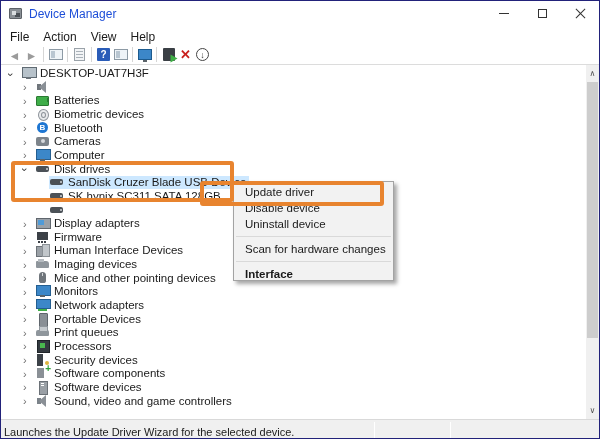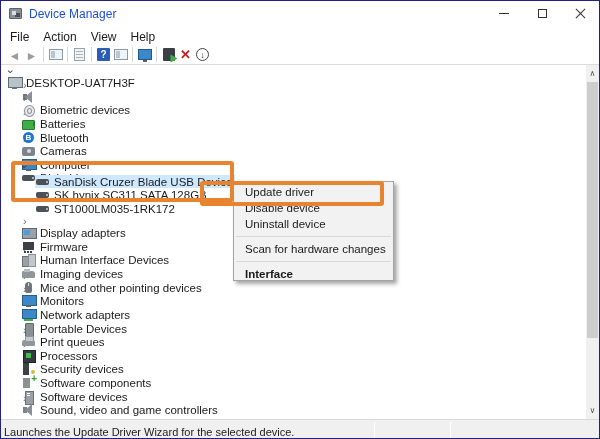"DESKTOP-UAT7H3F" .trow { align-items: flex-start -> flex-end; flex-direction: column -> none }
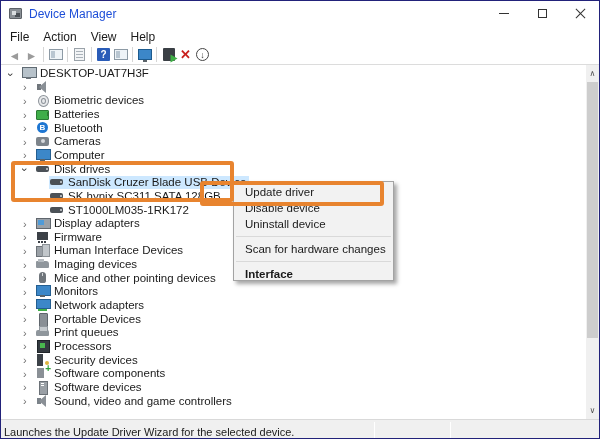"Biometric devices" div.trow { order: before "Batteries" -> after "Batteries" }
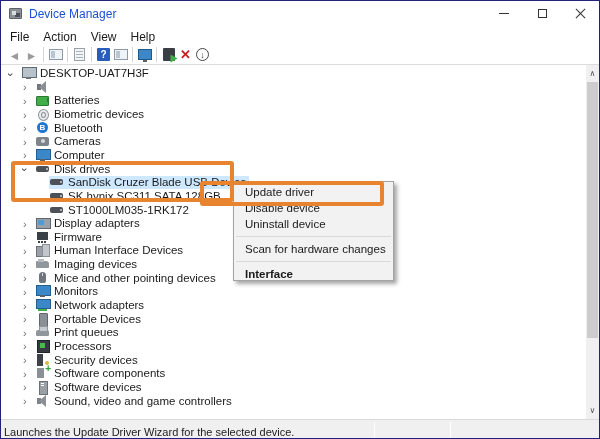"ST1000LM035-1RK172" span.tlabel { html: <span>ST1000LM035-1RK172</span> -> none }
